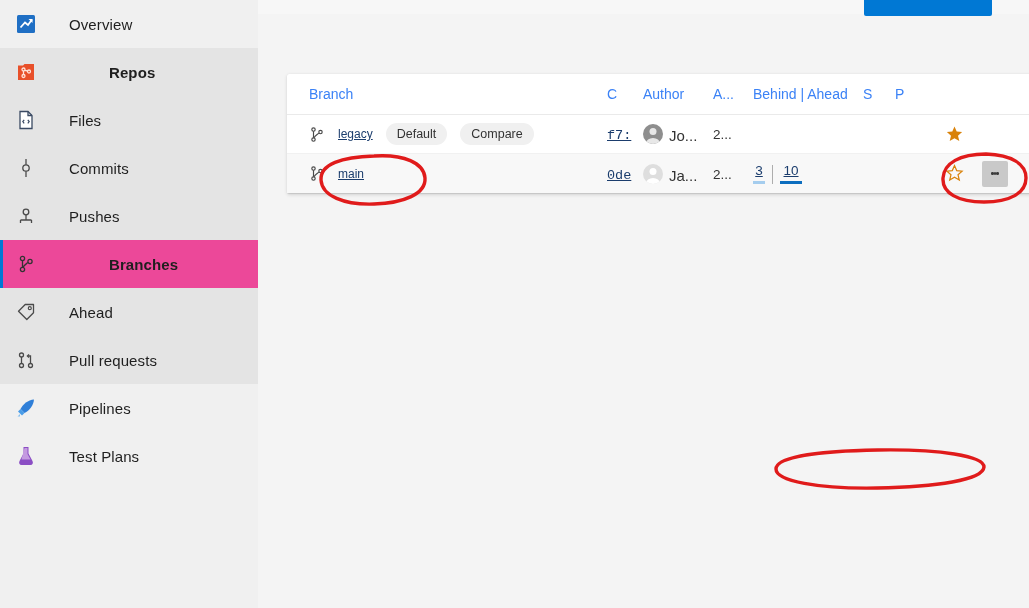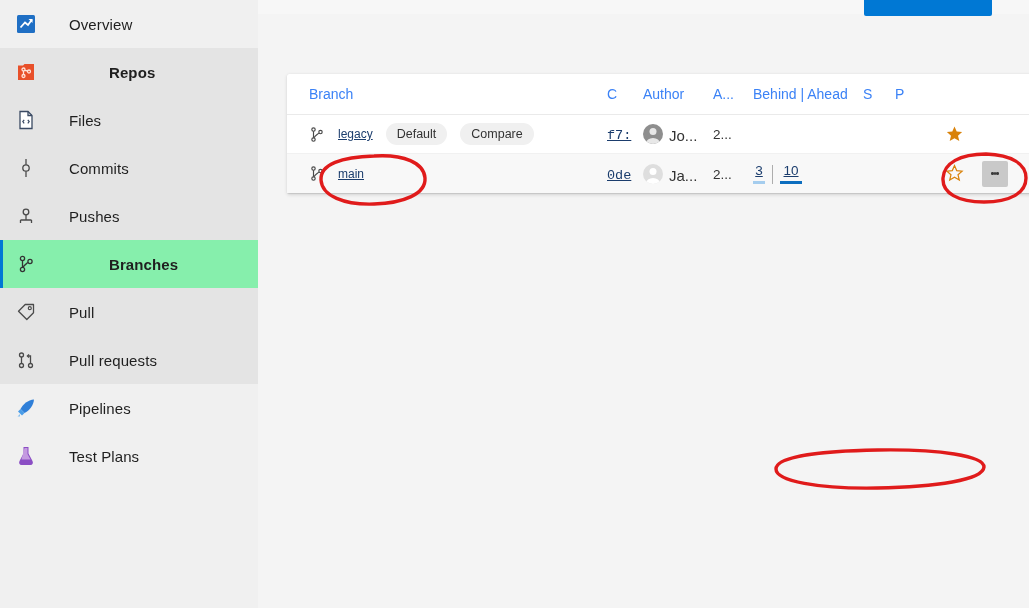"Branches" .nav-item.active { background: #86efac -> #ec4899 }
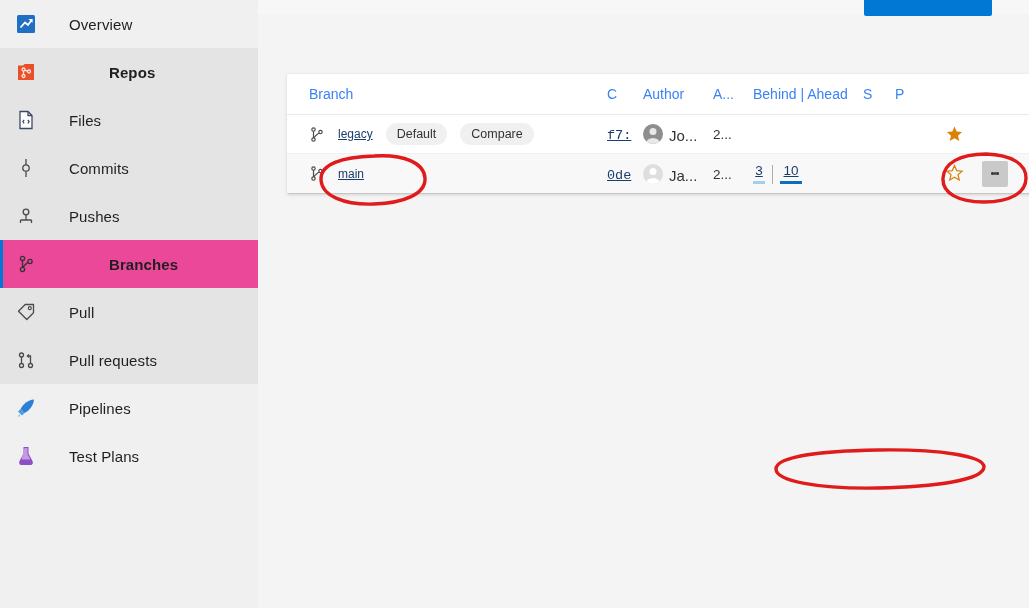"Pull" span.nav-label { text: Pull -> Ahead }
